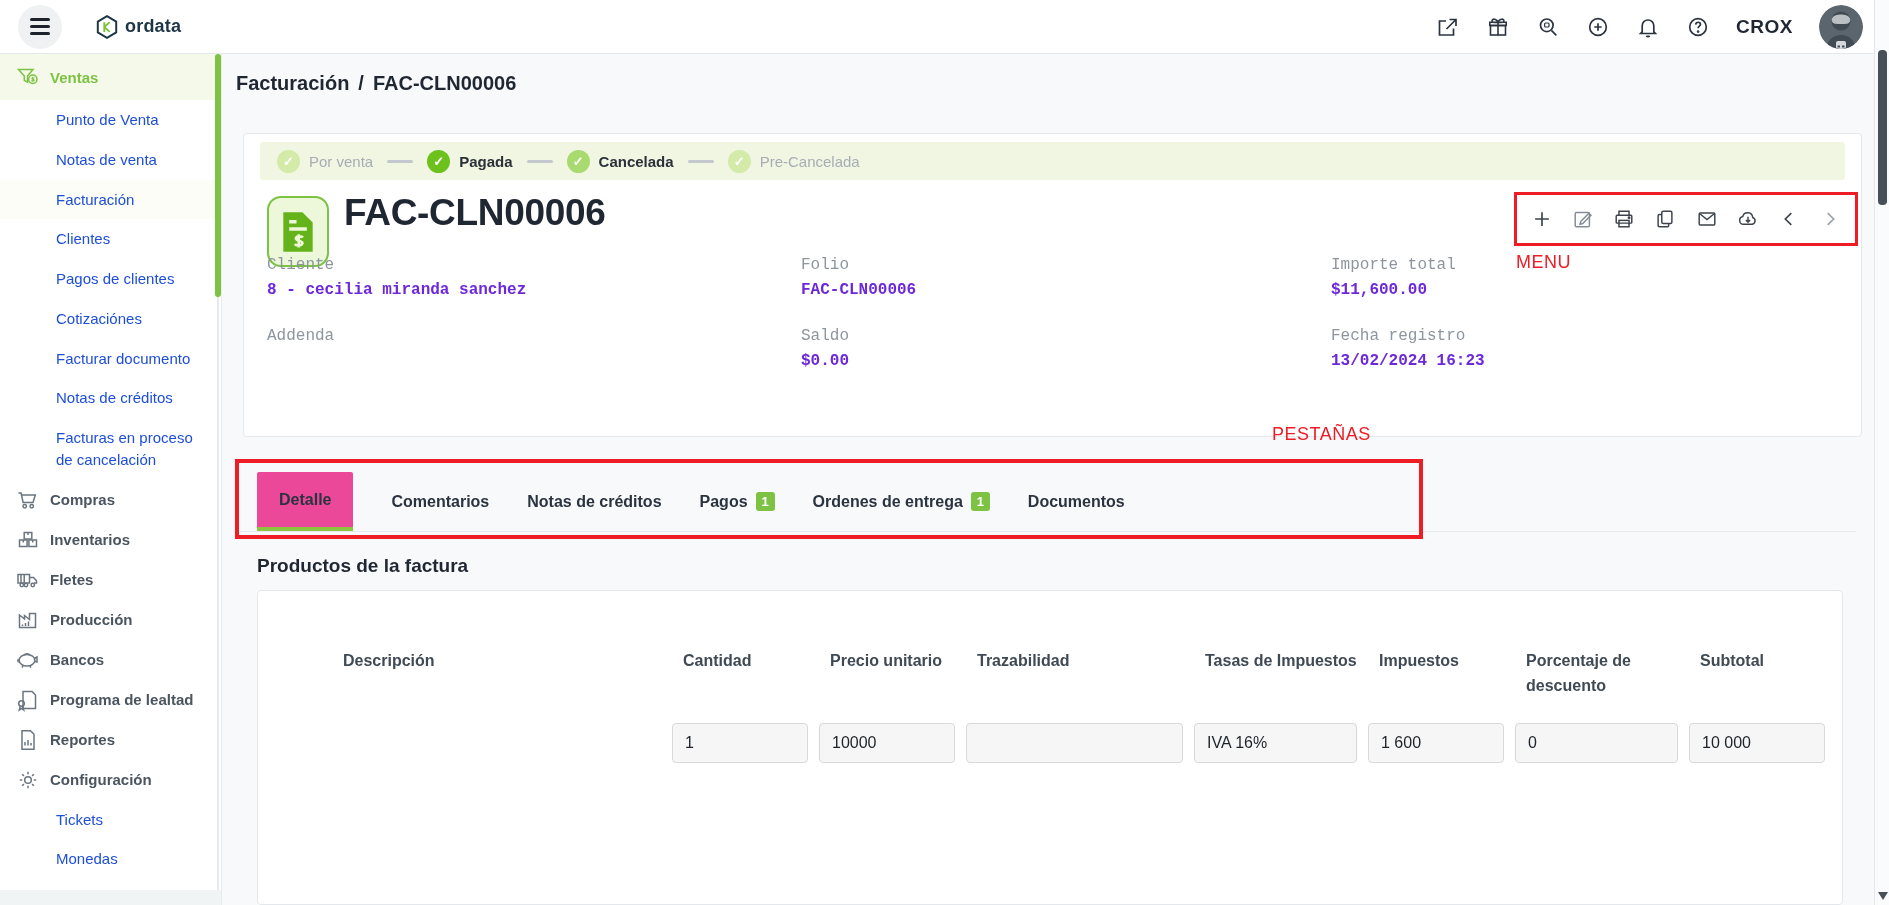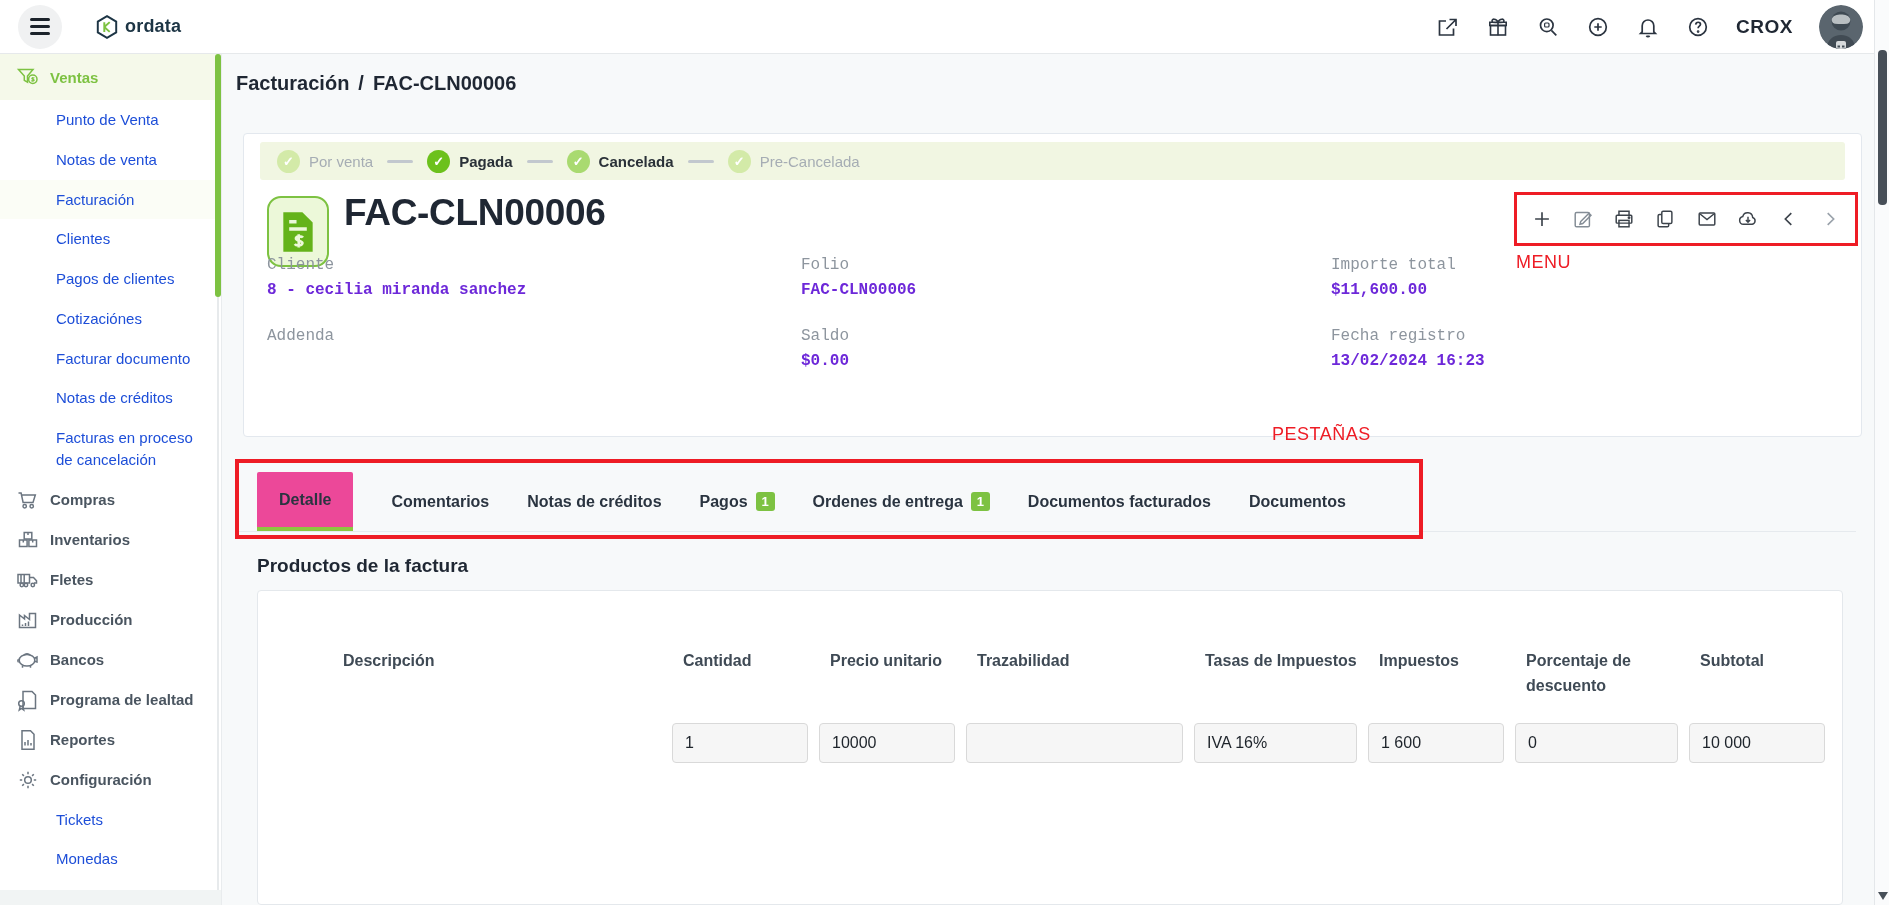"Documentos facturados" div.tab { html: <div> <span>Documentos facturados</span> </div> -> none }
